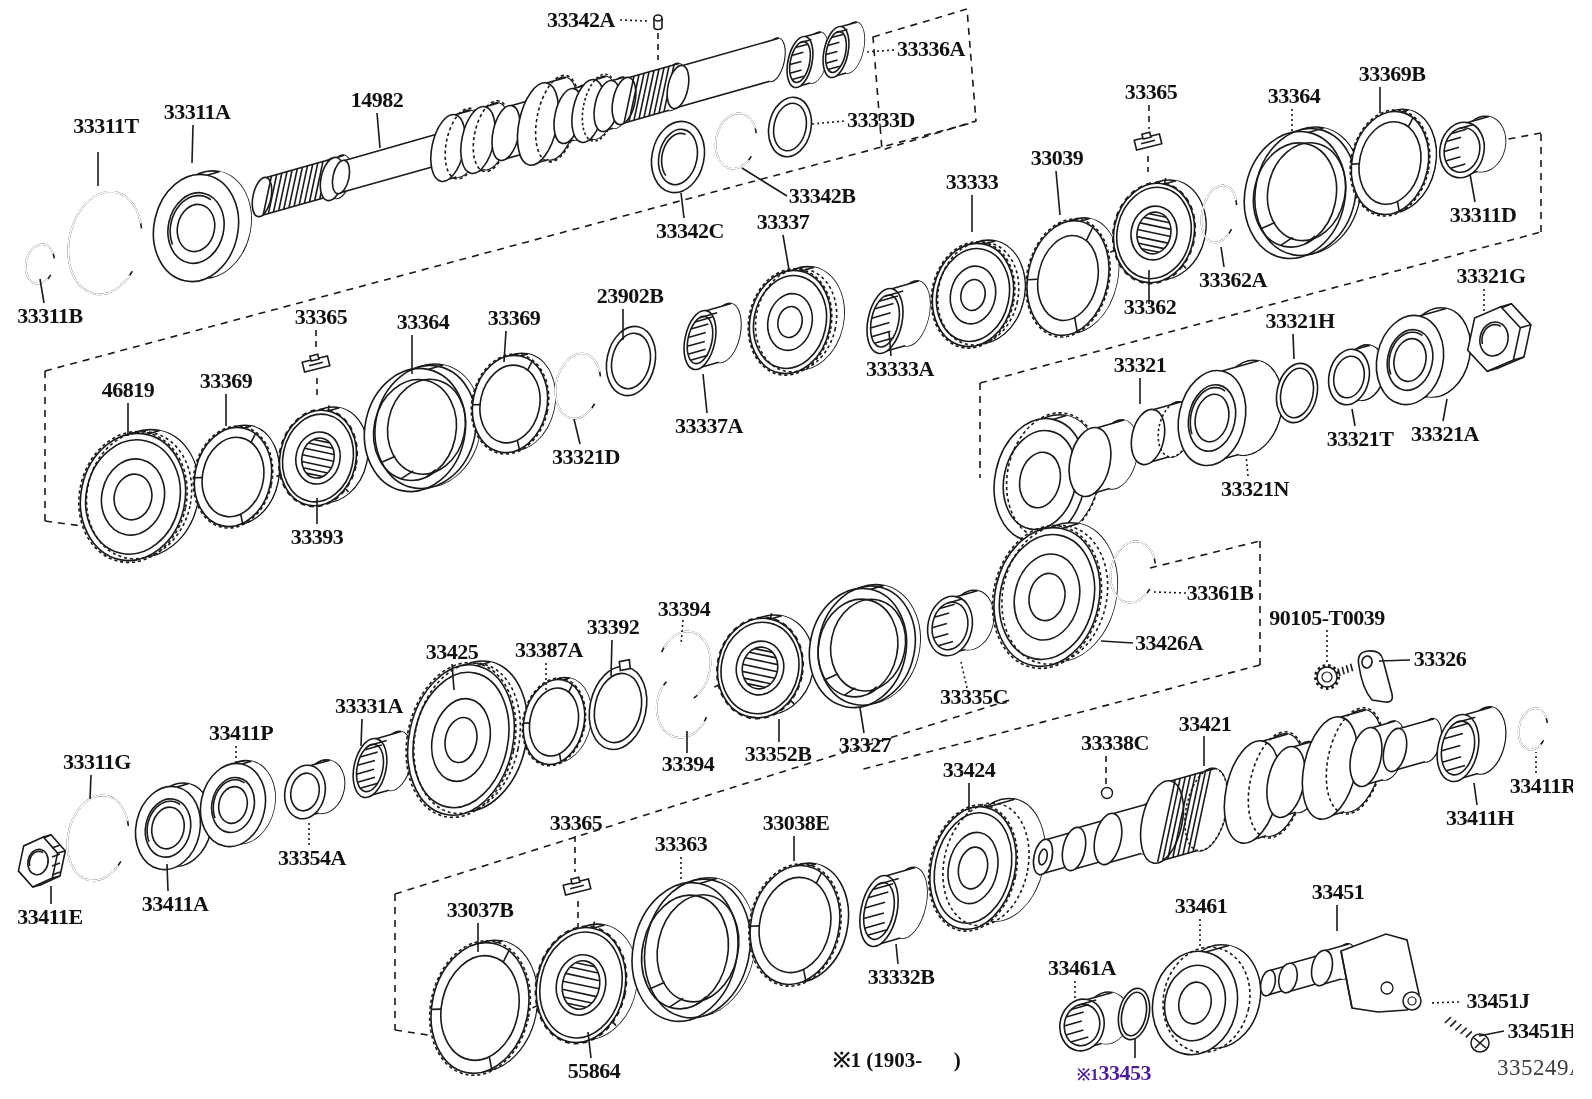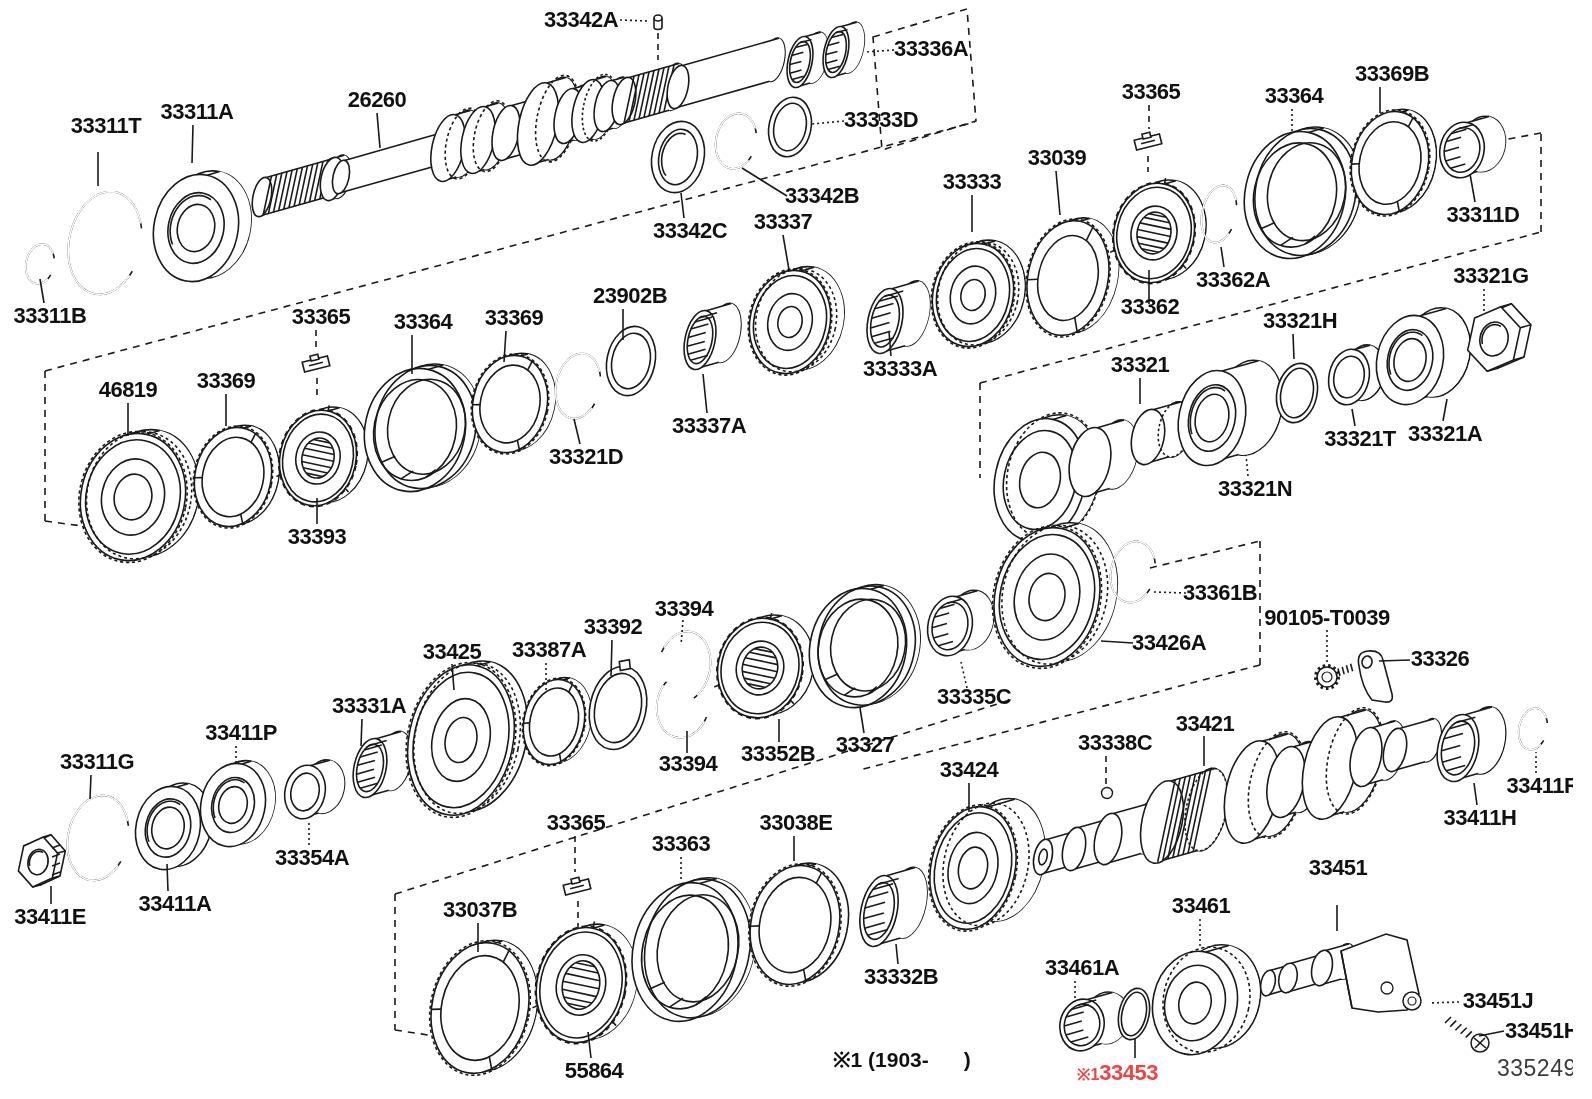"33342A" .stage { font-family: Liberation Sans, sans-serif -> Liberation Serif, serif }
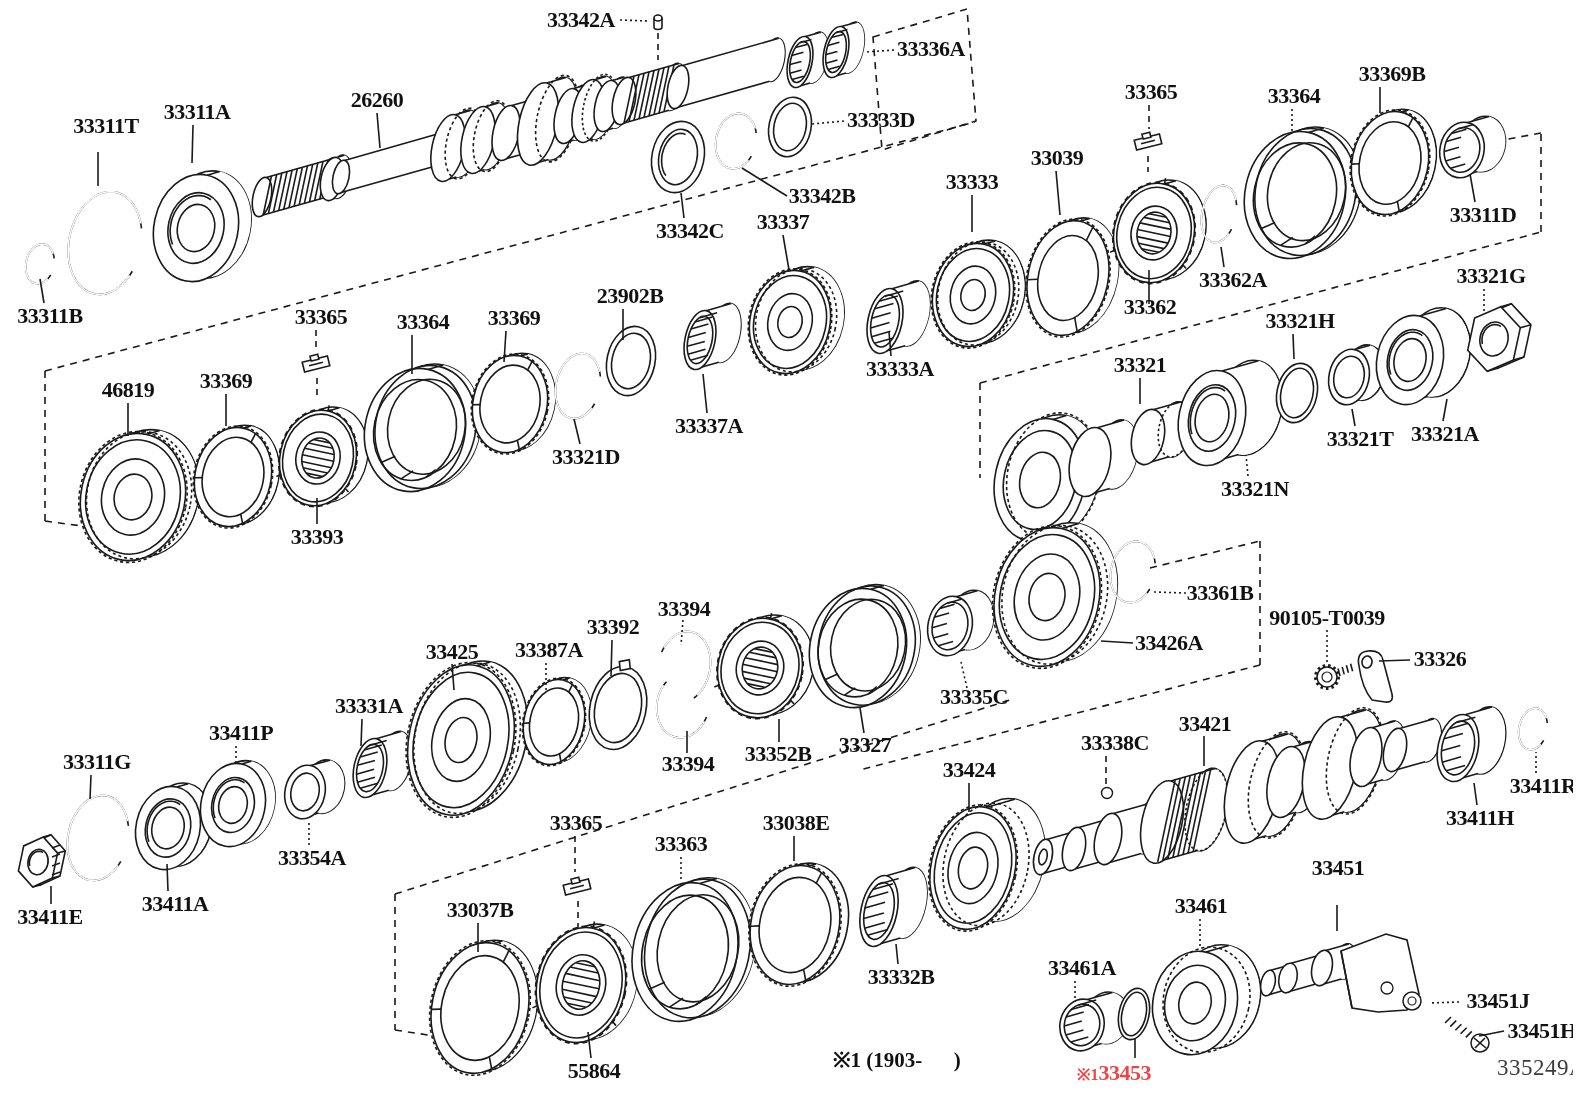"26260" div.lbl { text: 26260 -> 14982 }
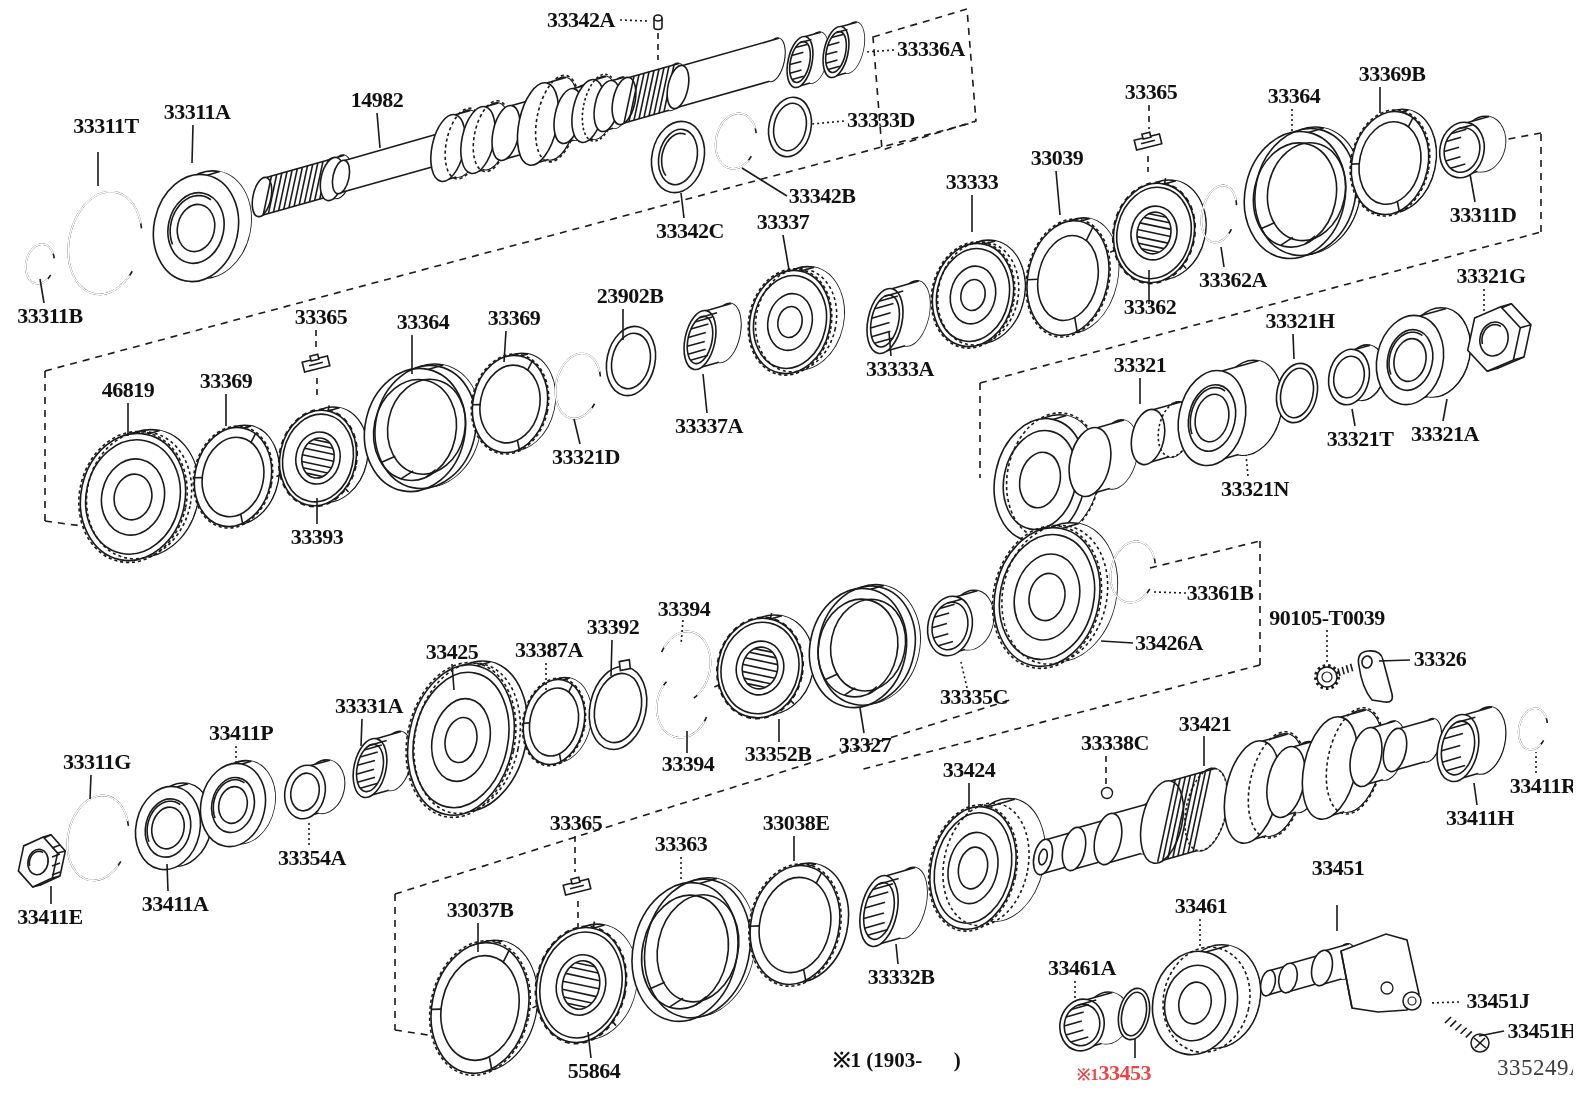"33451" div.lbl { top: 868px -> 892px }
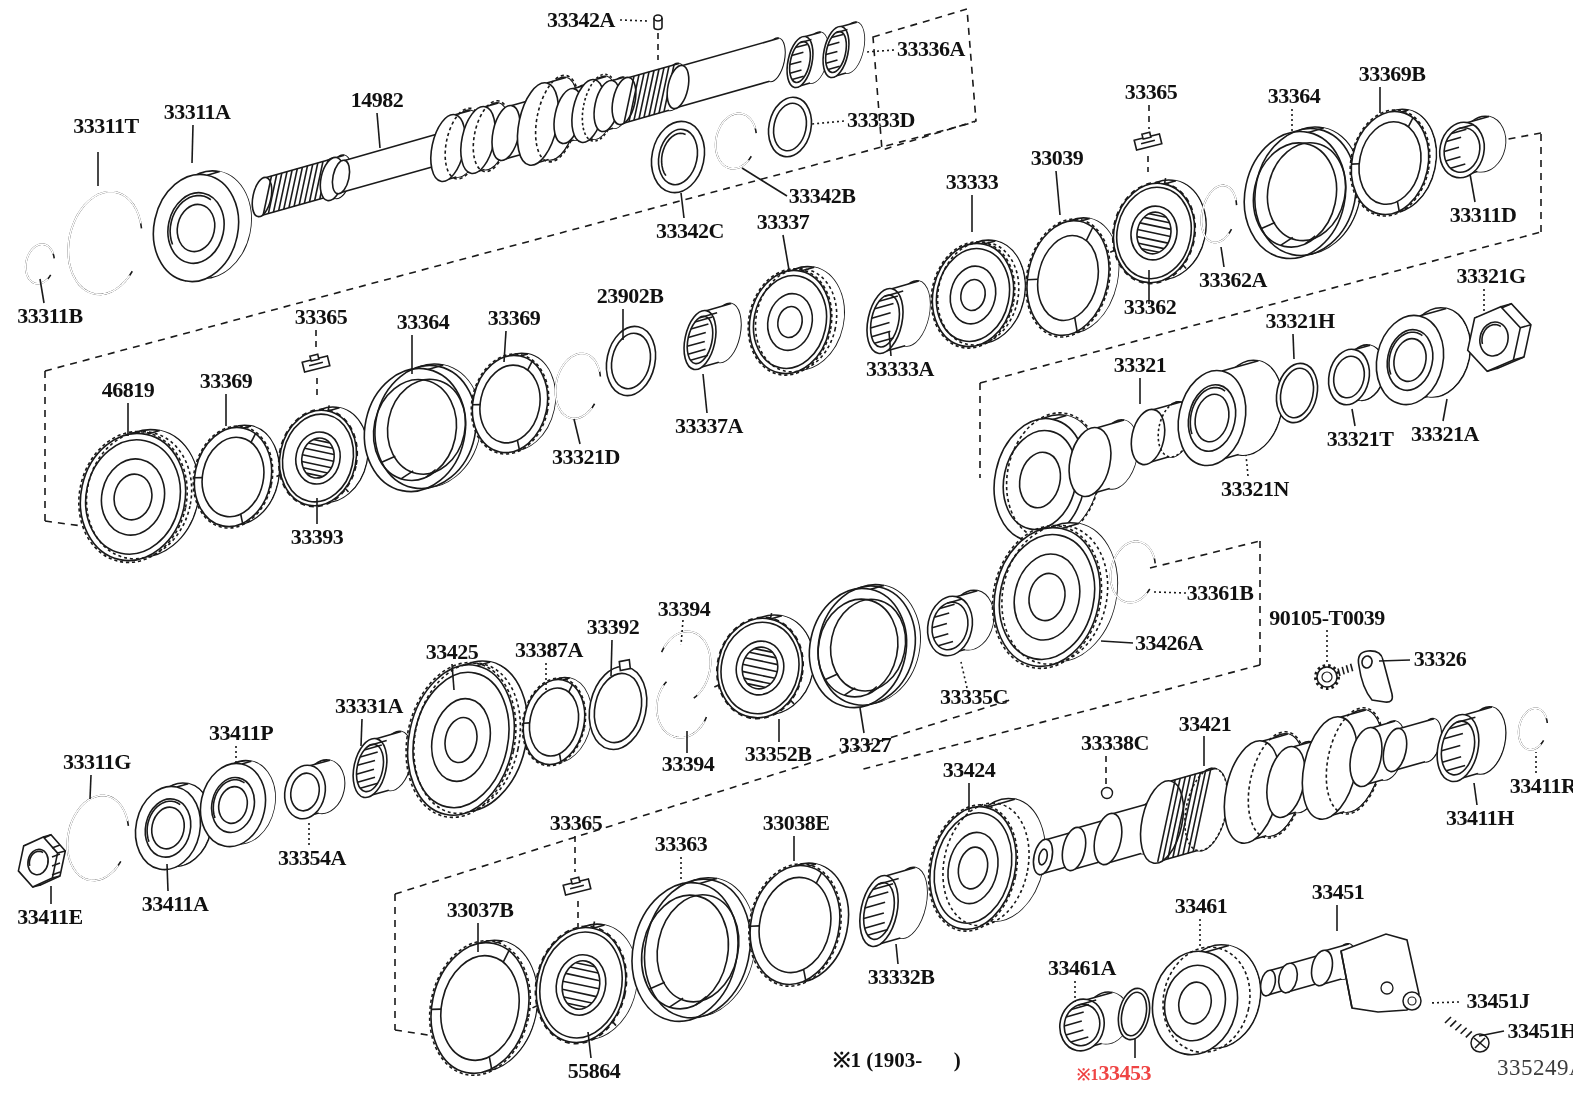"※133453" .special { color: #ef4444 -> #4c1d95 }
